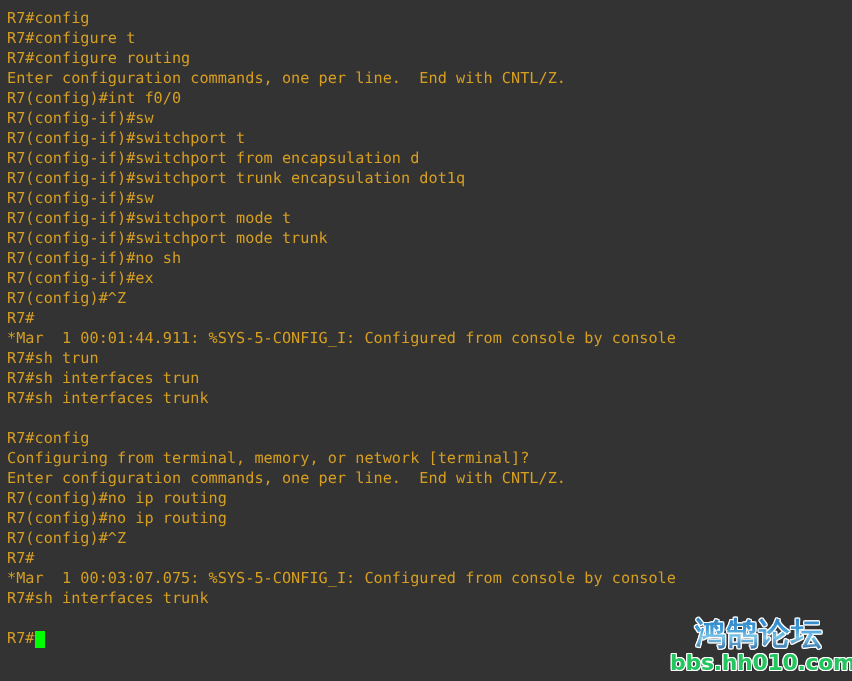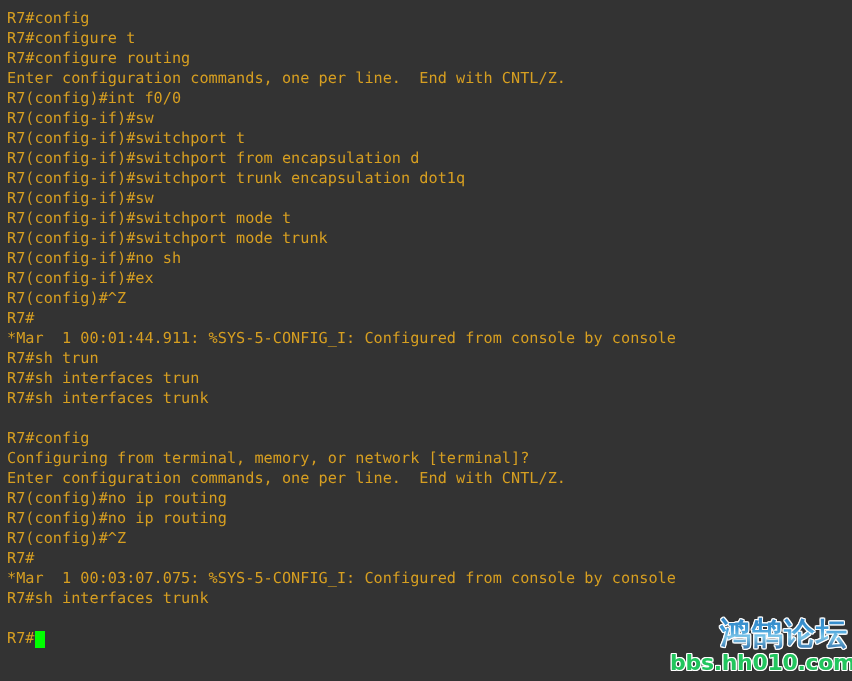"鸿鹄论坛" #watermark { text-align: right -> center }
